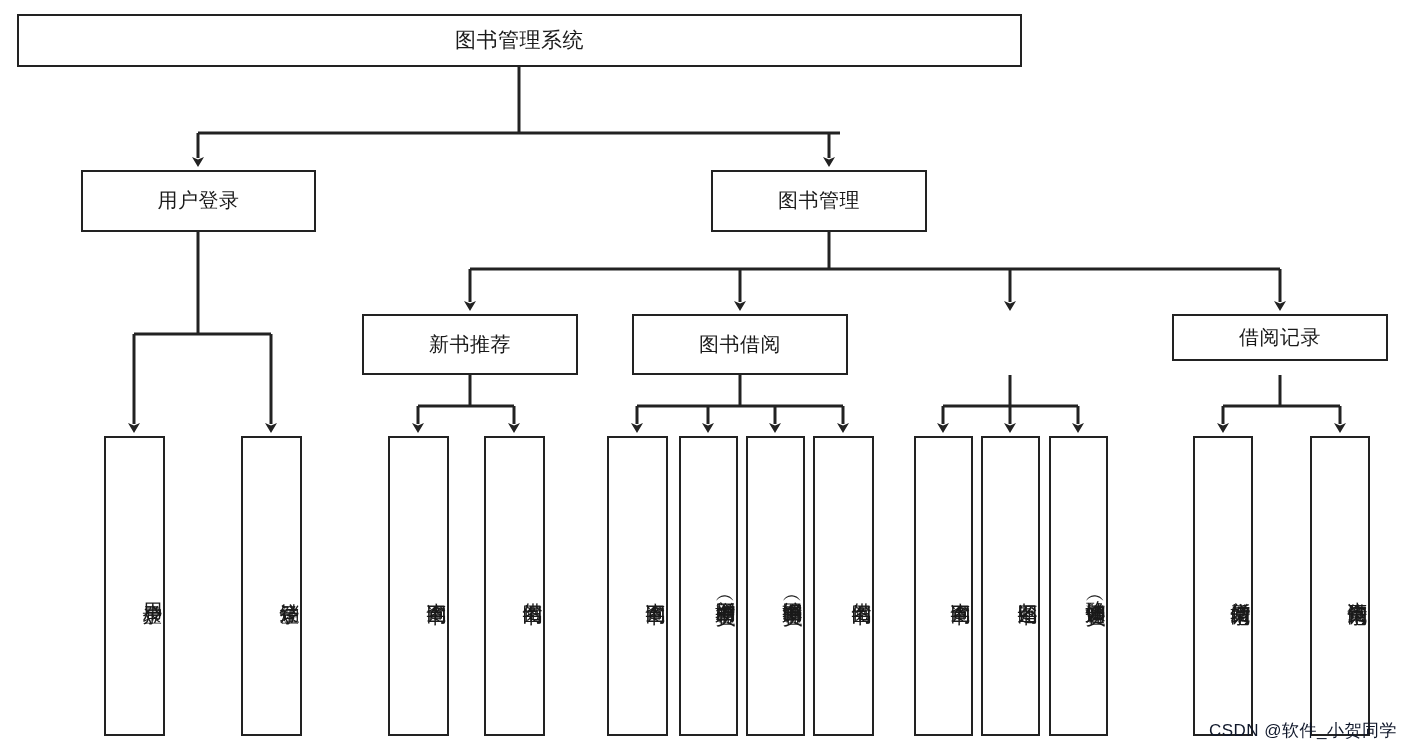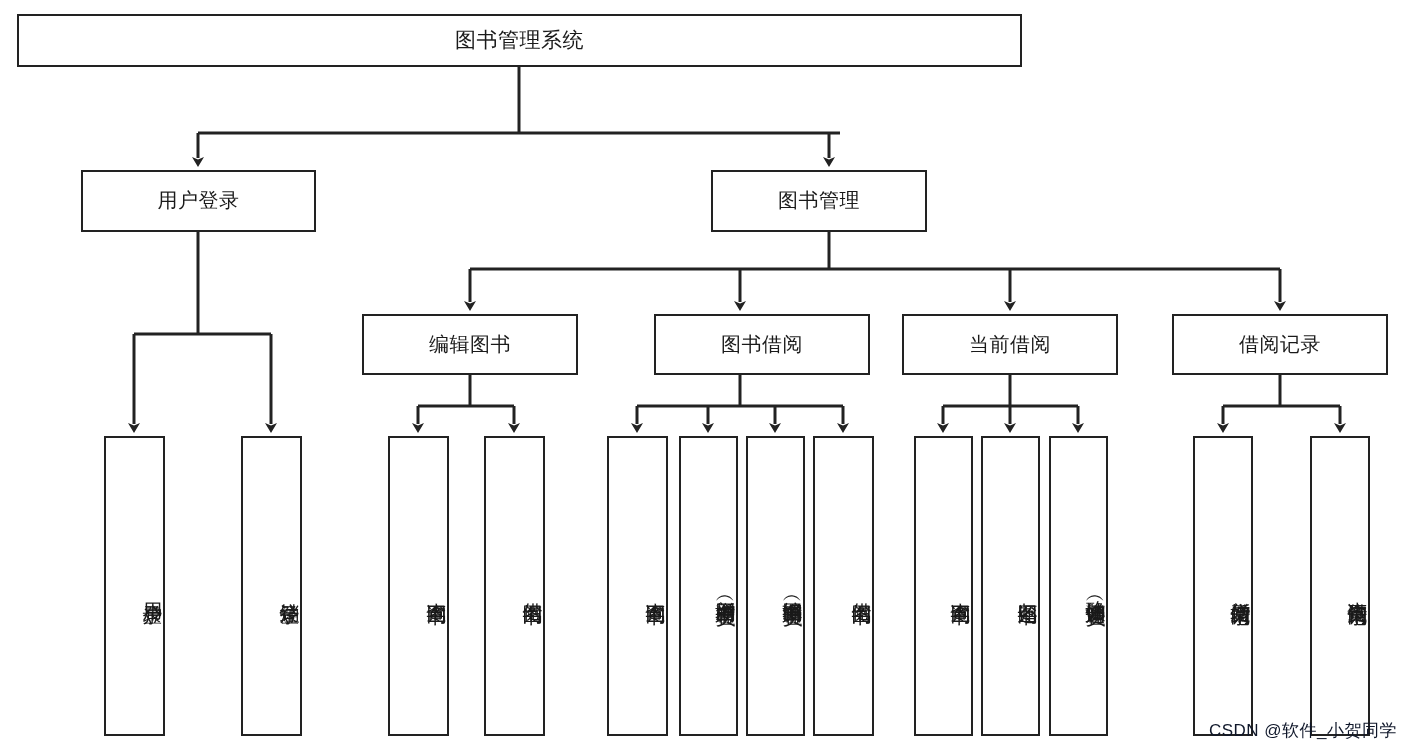"编辑图书" span { text: 编辑图书 -> 新书推荐 }
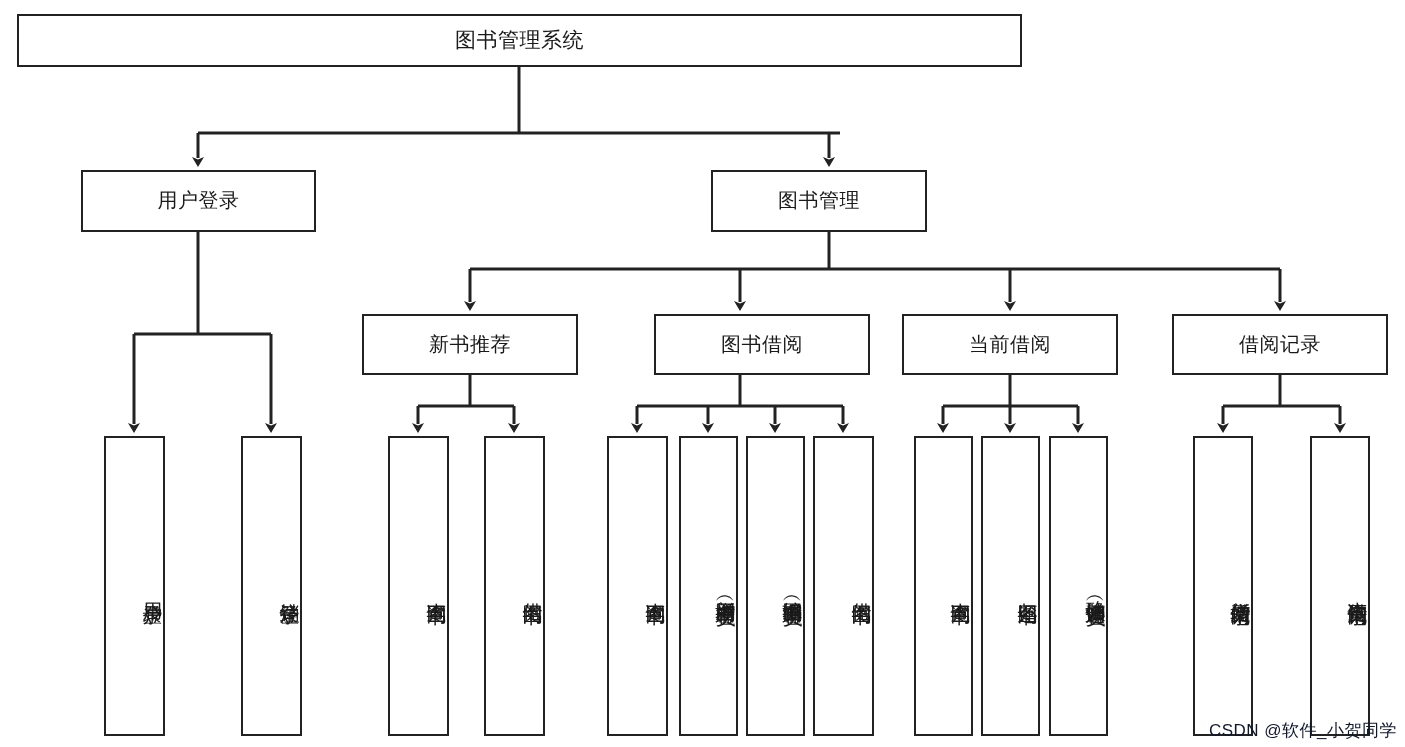"图书借阅" div.node { margin-left: 22px -> none }
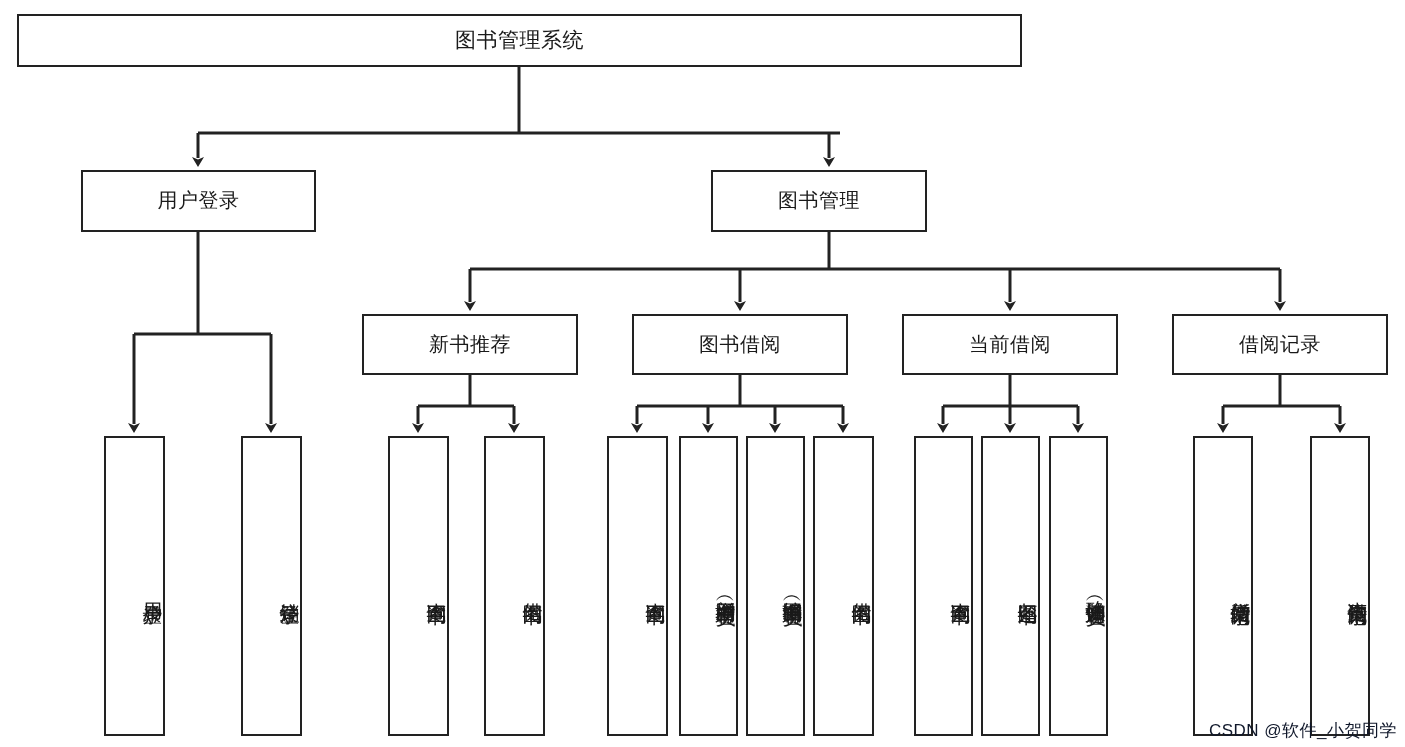"当前借阅" div.node { html: <div> <span>当前借阅</span> </div> -> none }
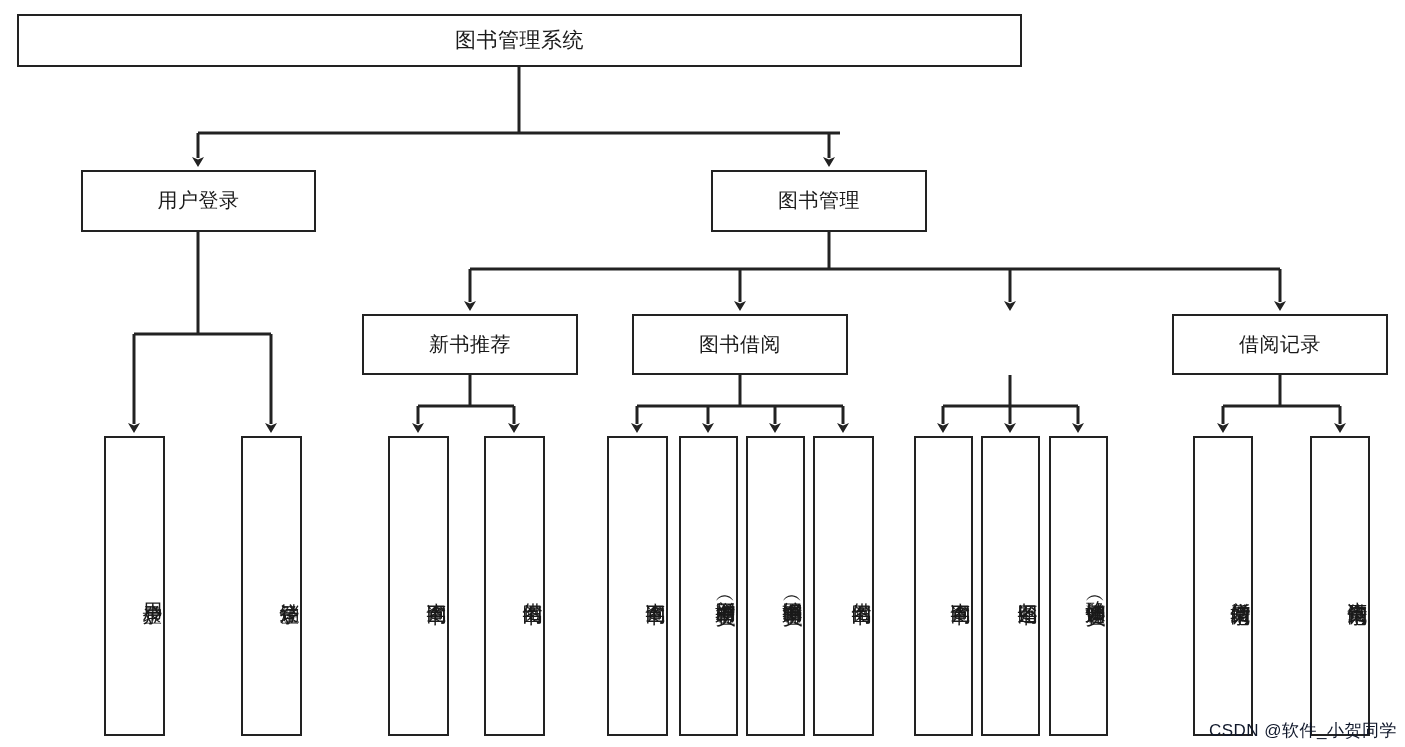"借阅记录" div.node { height: 61px -> 47px }
